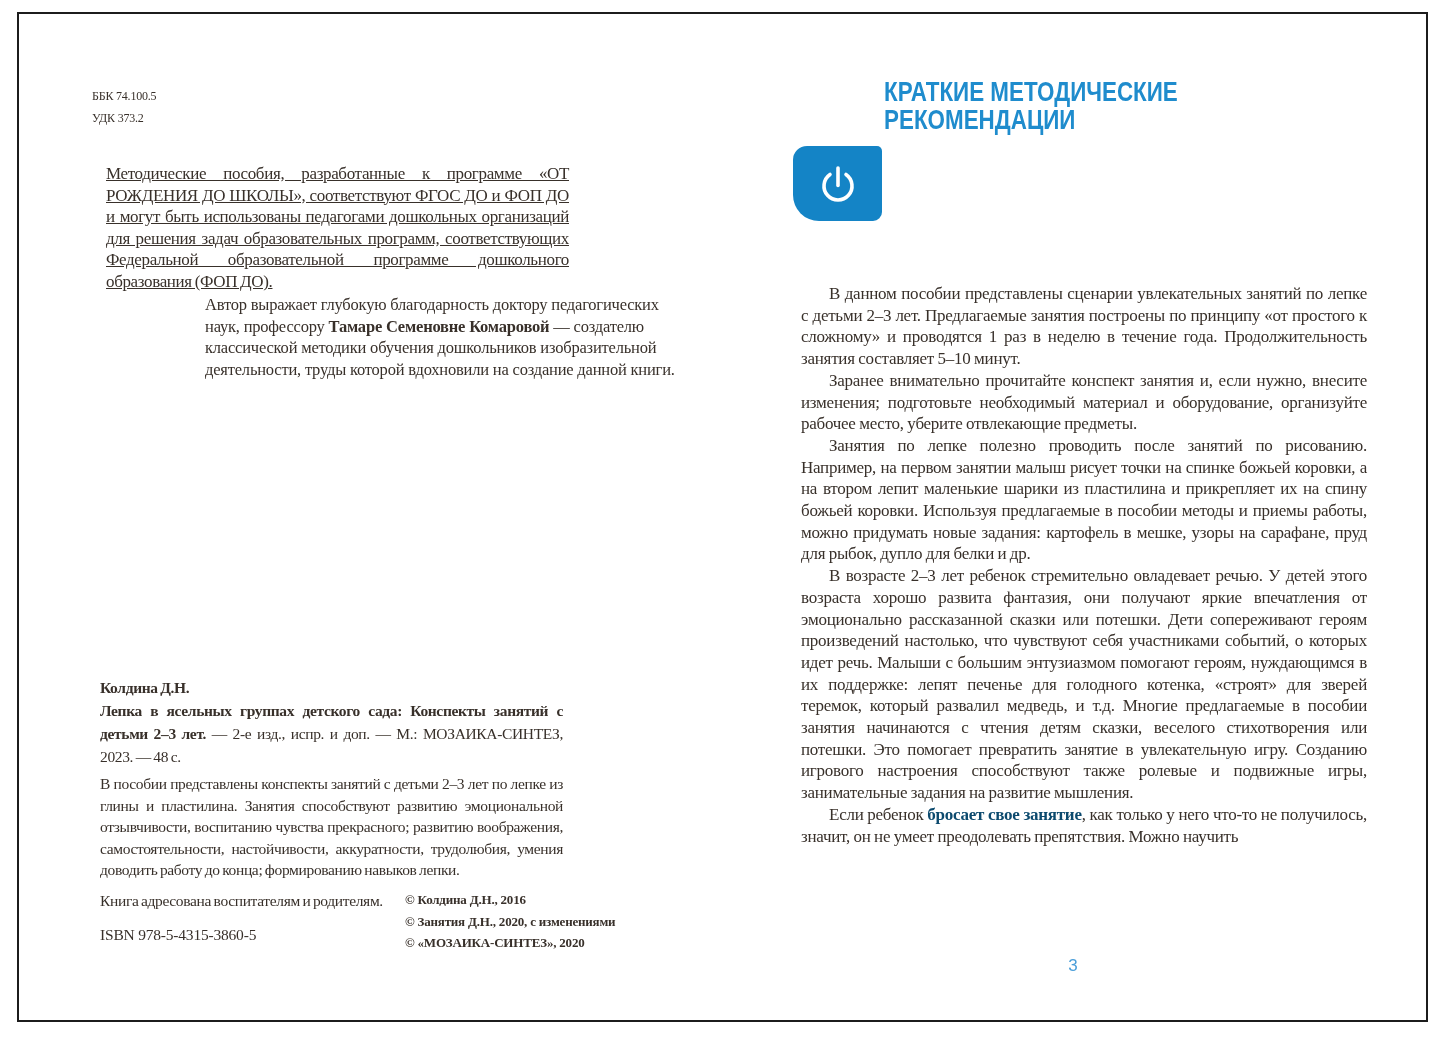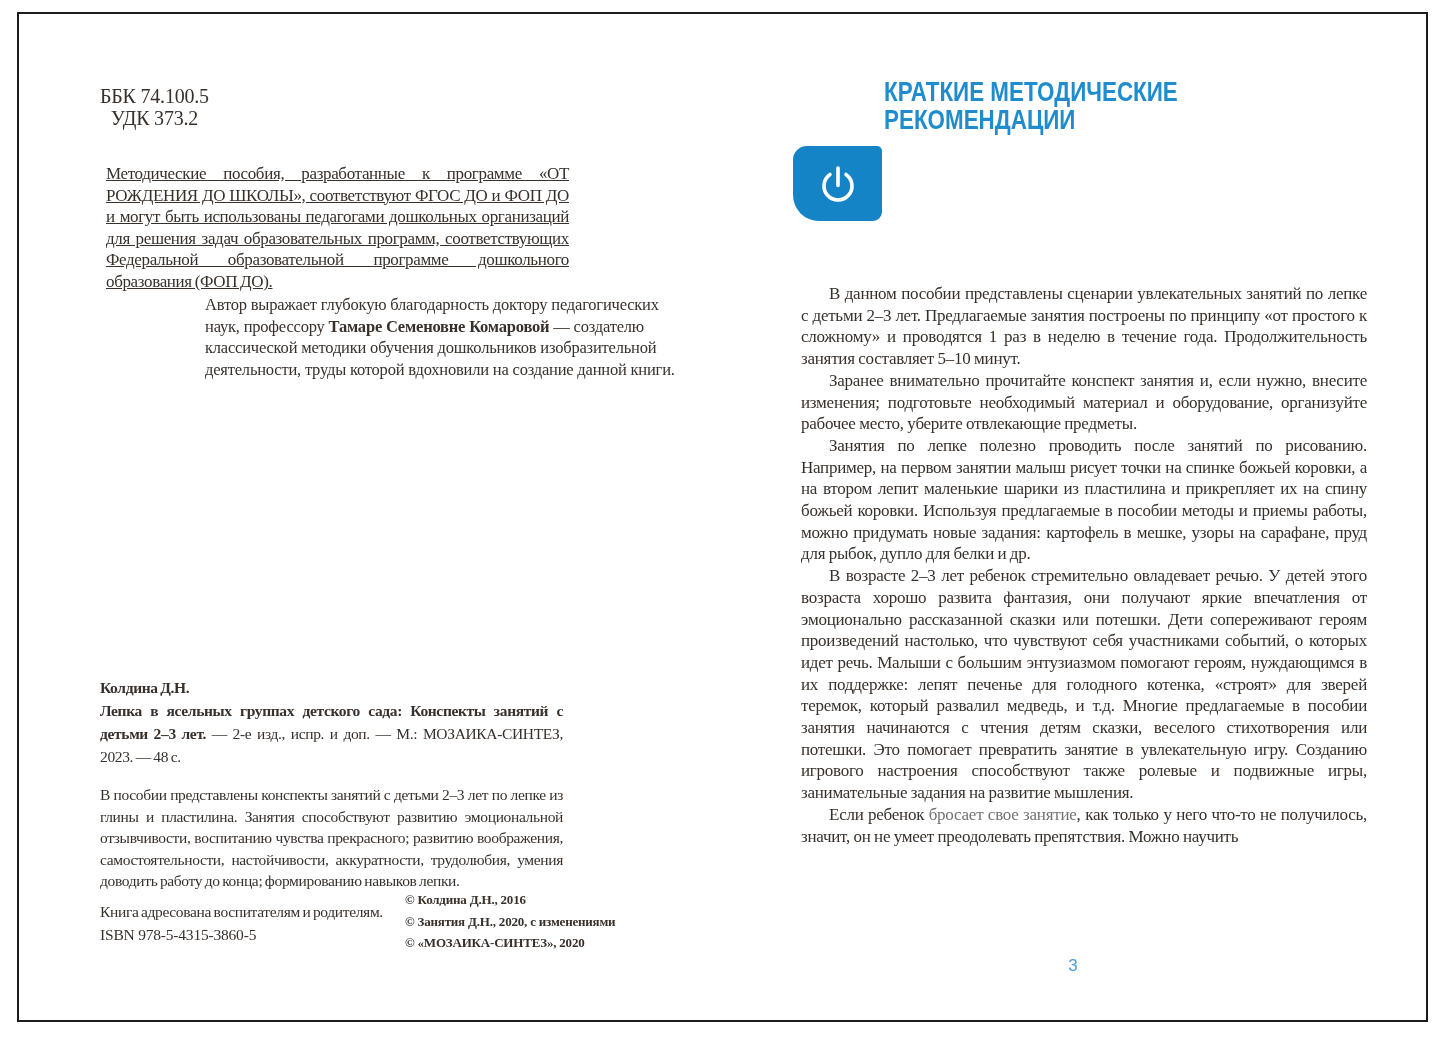"ББК 74.100.5" .codes { font-size: 20px -> 12px; left: 100px -> 92px; text-align: center -> none }
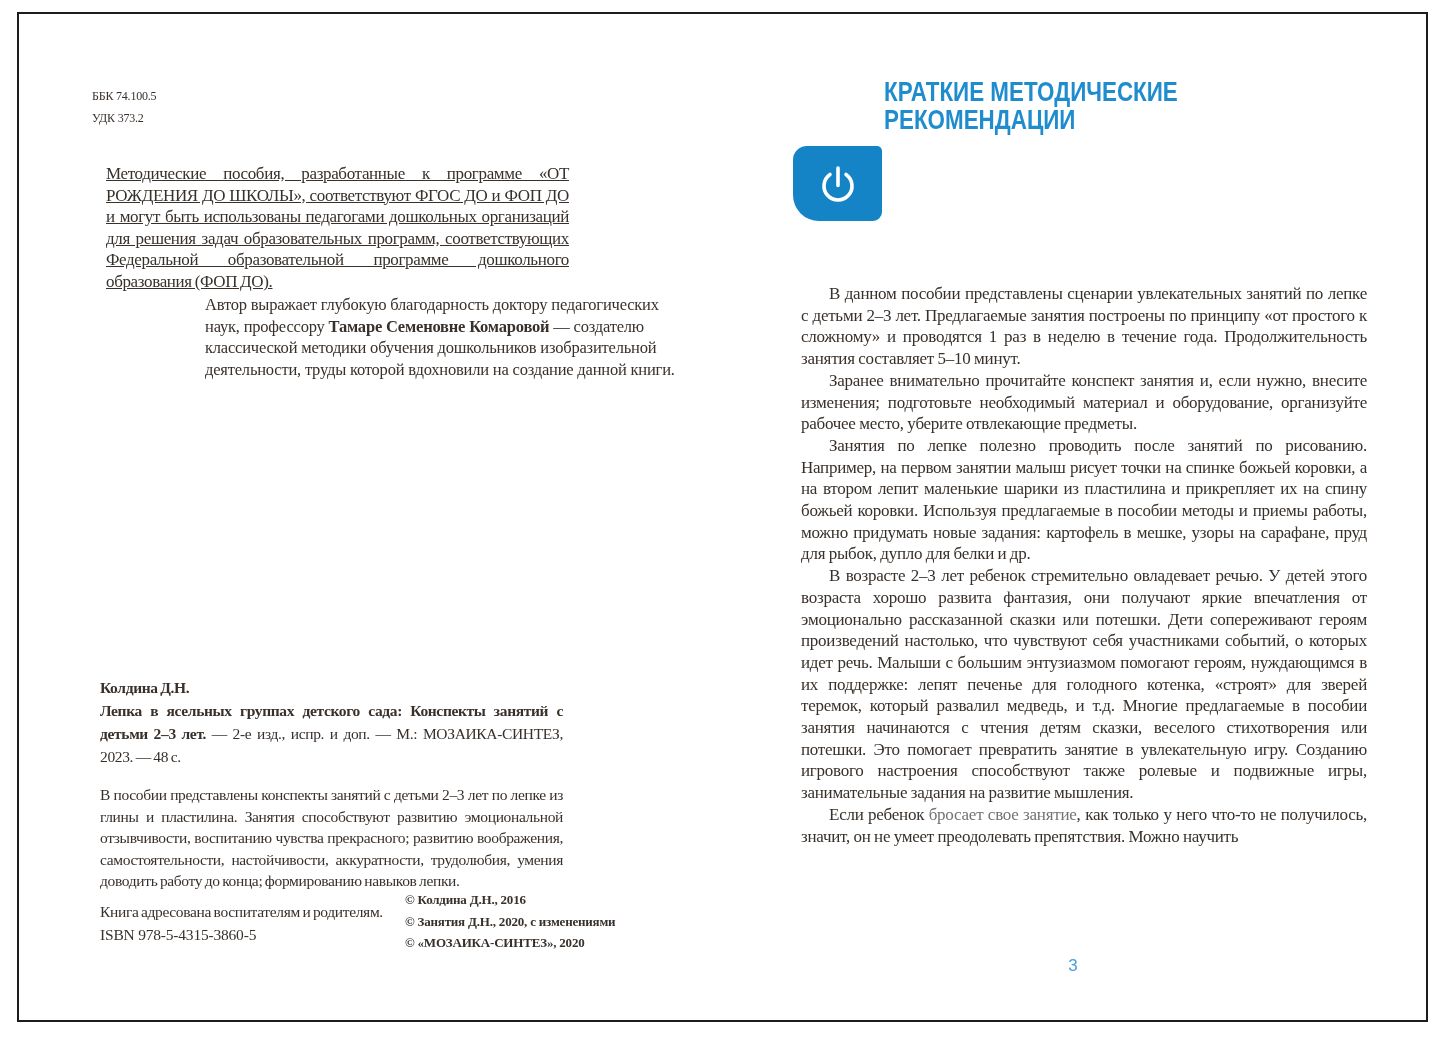"В пособии представлены конспекты занятий" .bib .annotation { margin-top: 16px -> 5px }
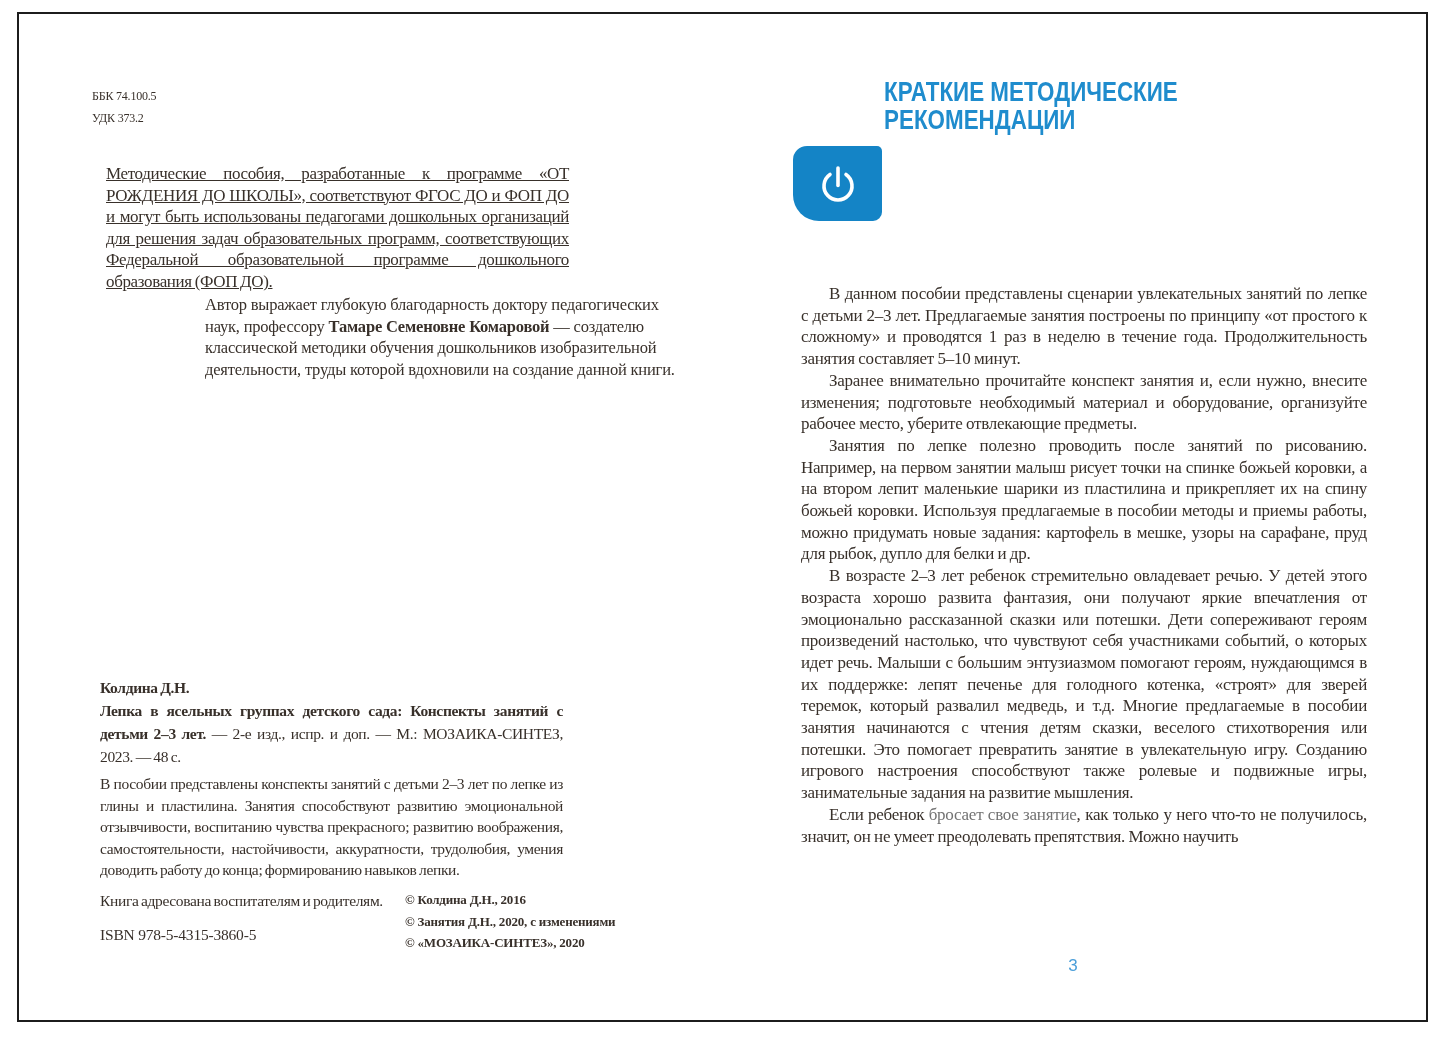"бросает свое занятие" .highlight-blue { color: #737373 -> #0c4a6e; font-weight: normal -> bold }
